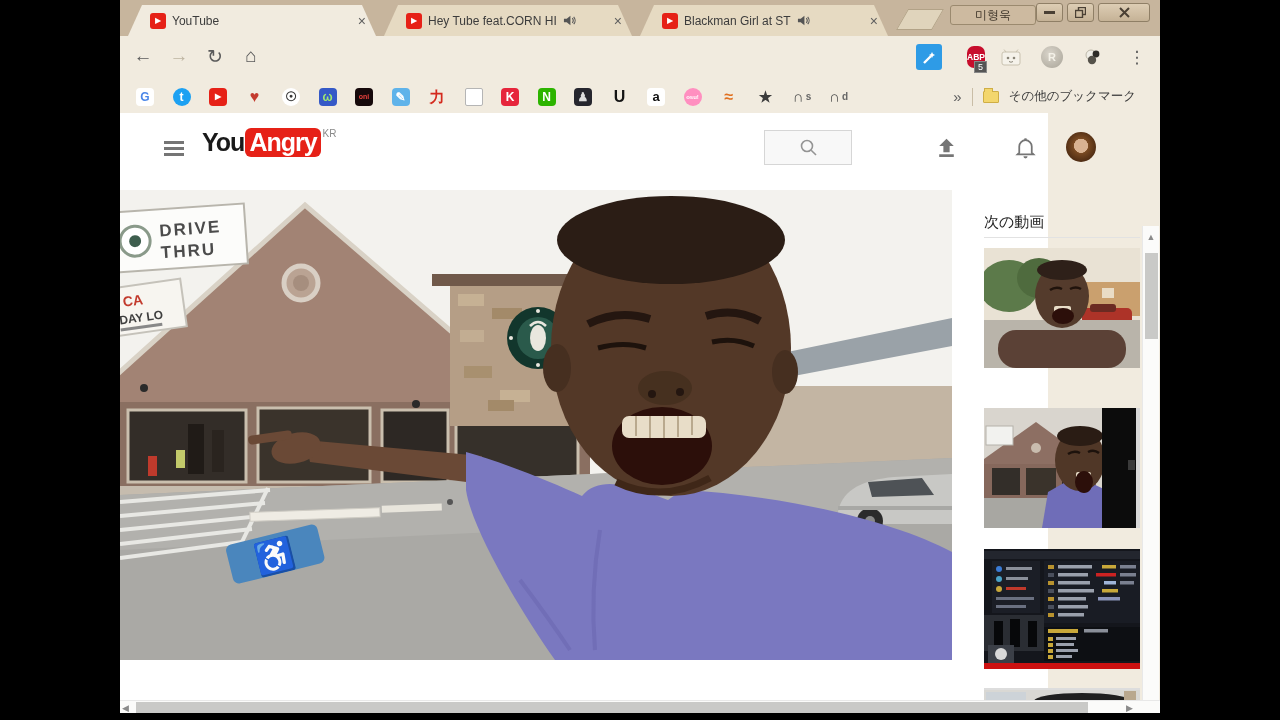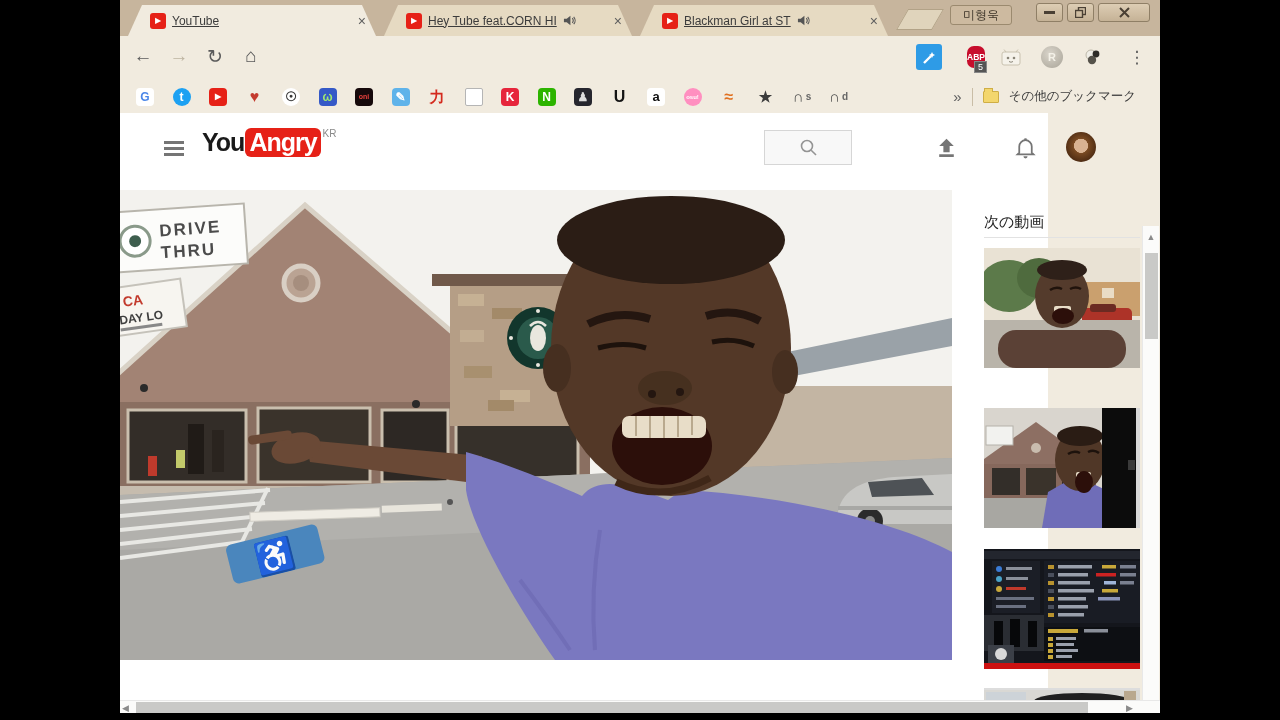"YouTube" .tab-title { text-decoration: underline -> none }
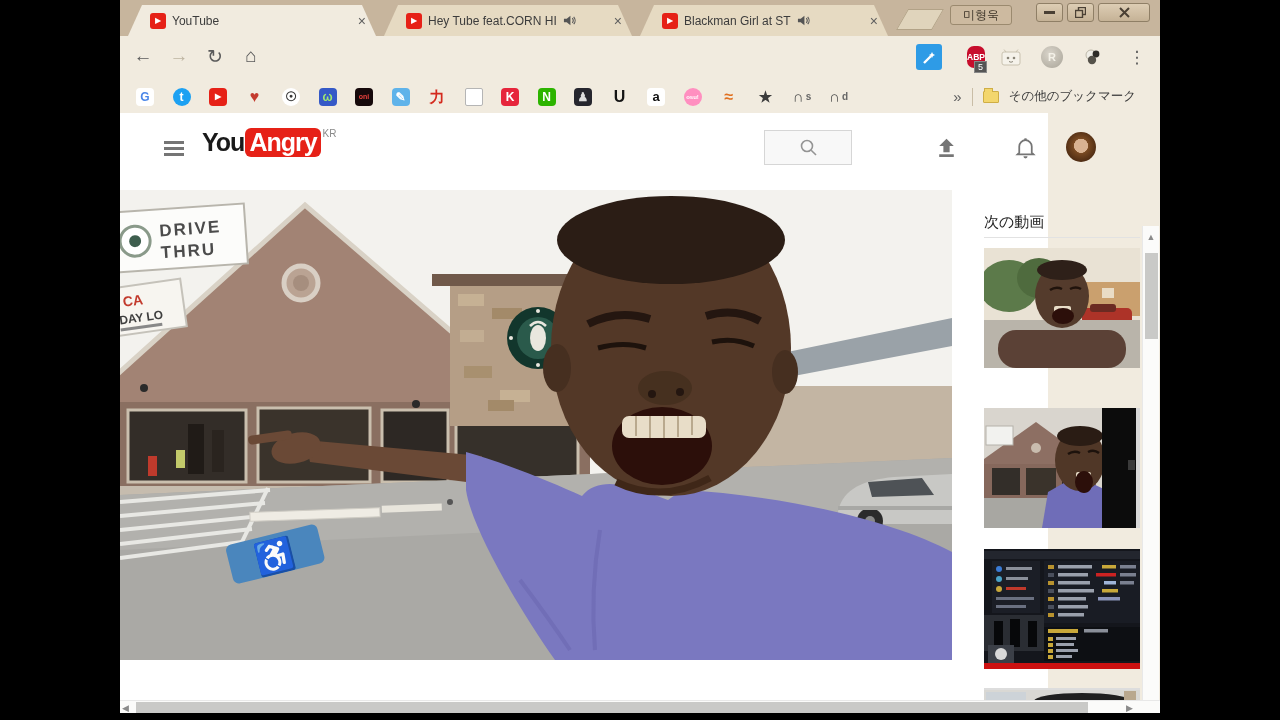"미형욱" #profile-btn { padding: 0 12px -> 0 24px }
